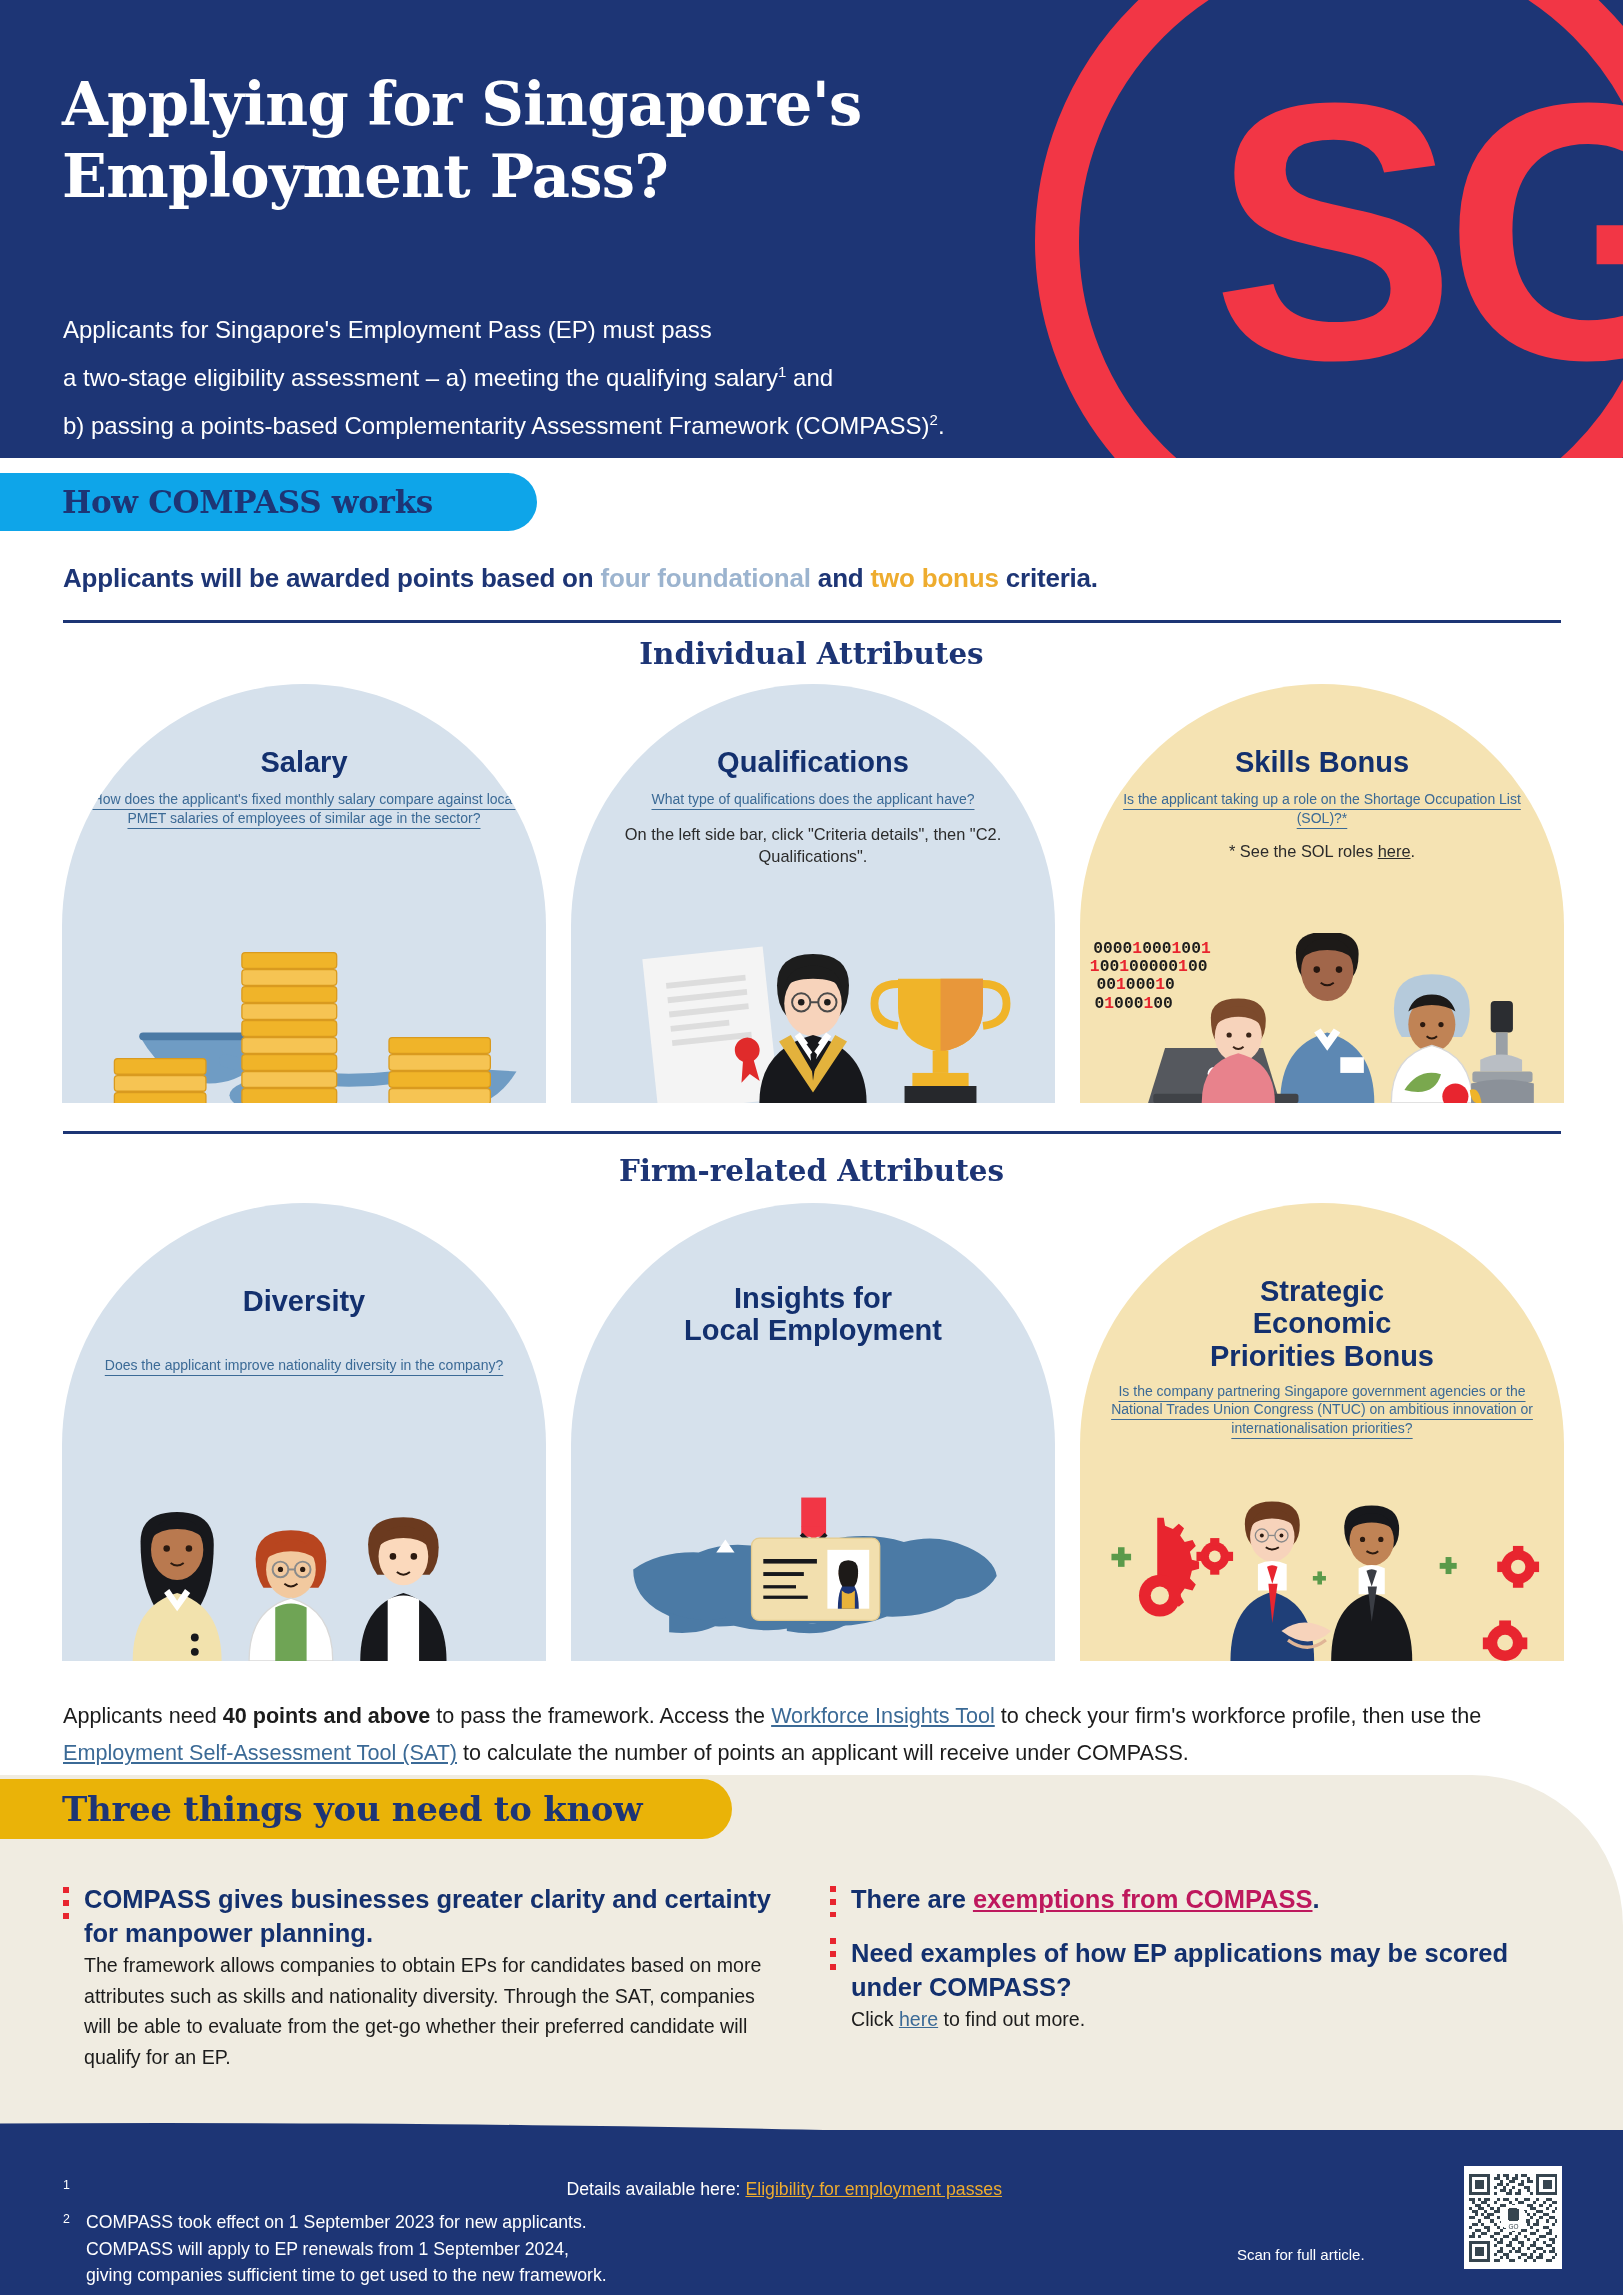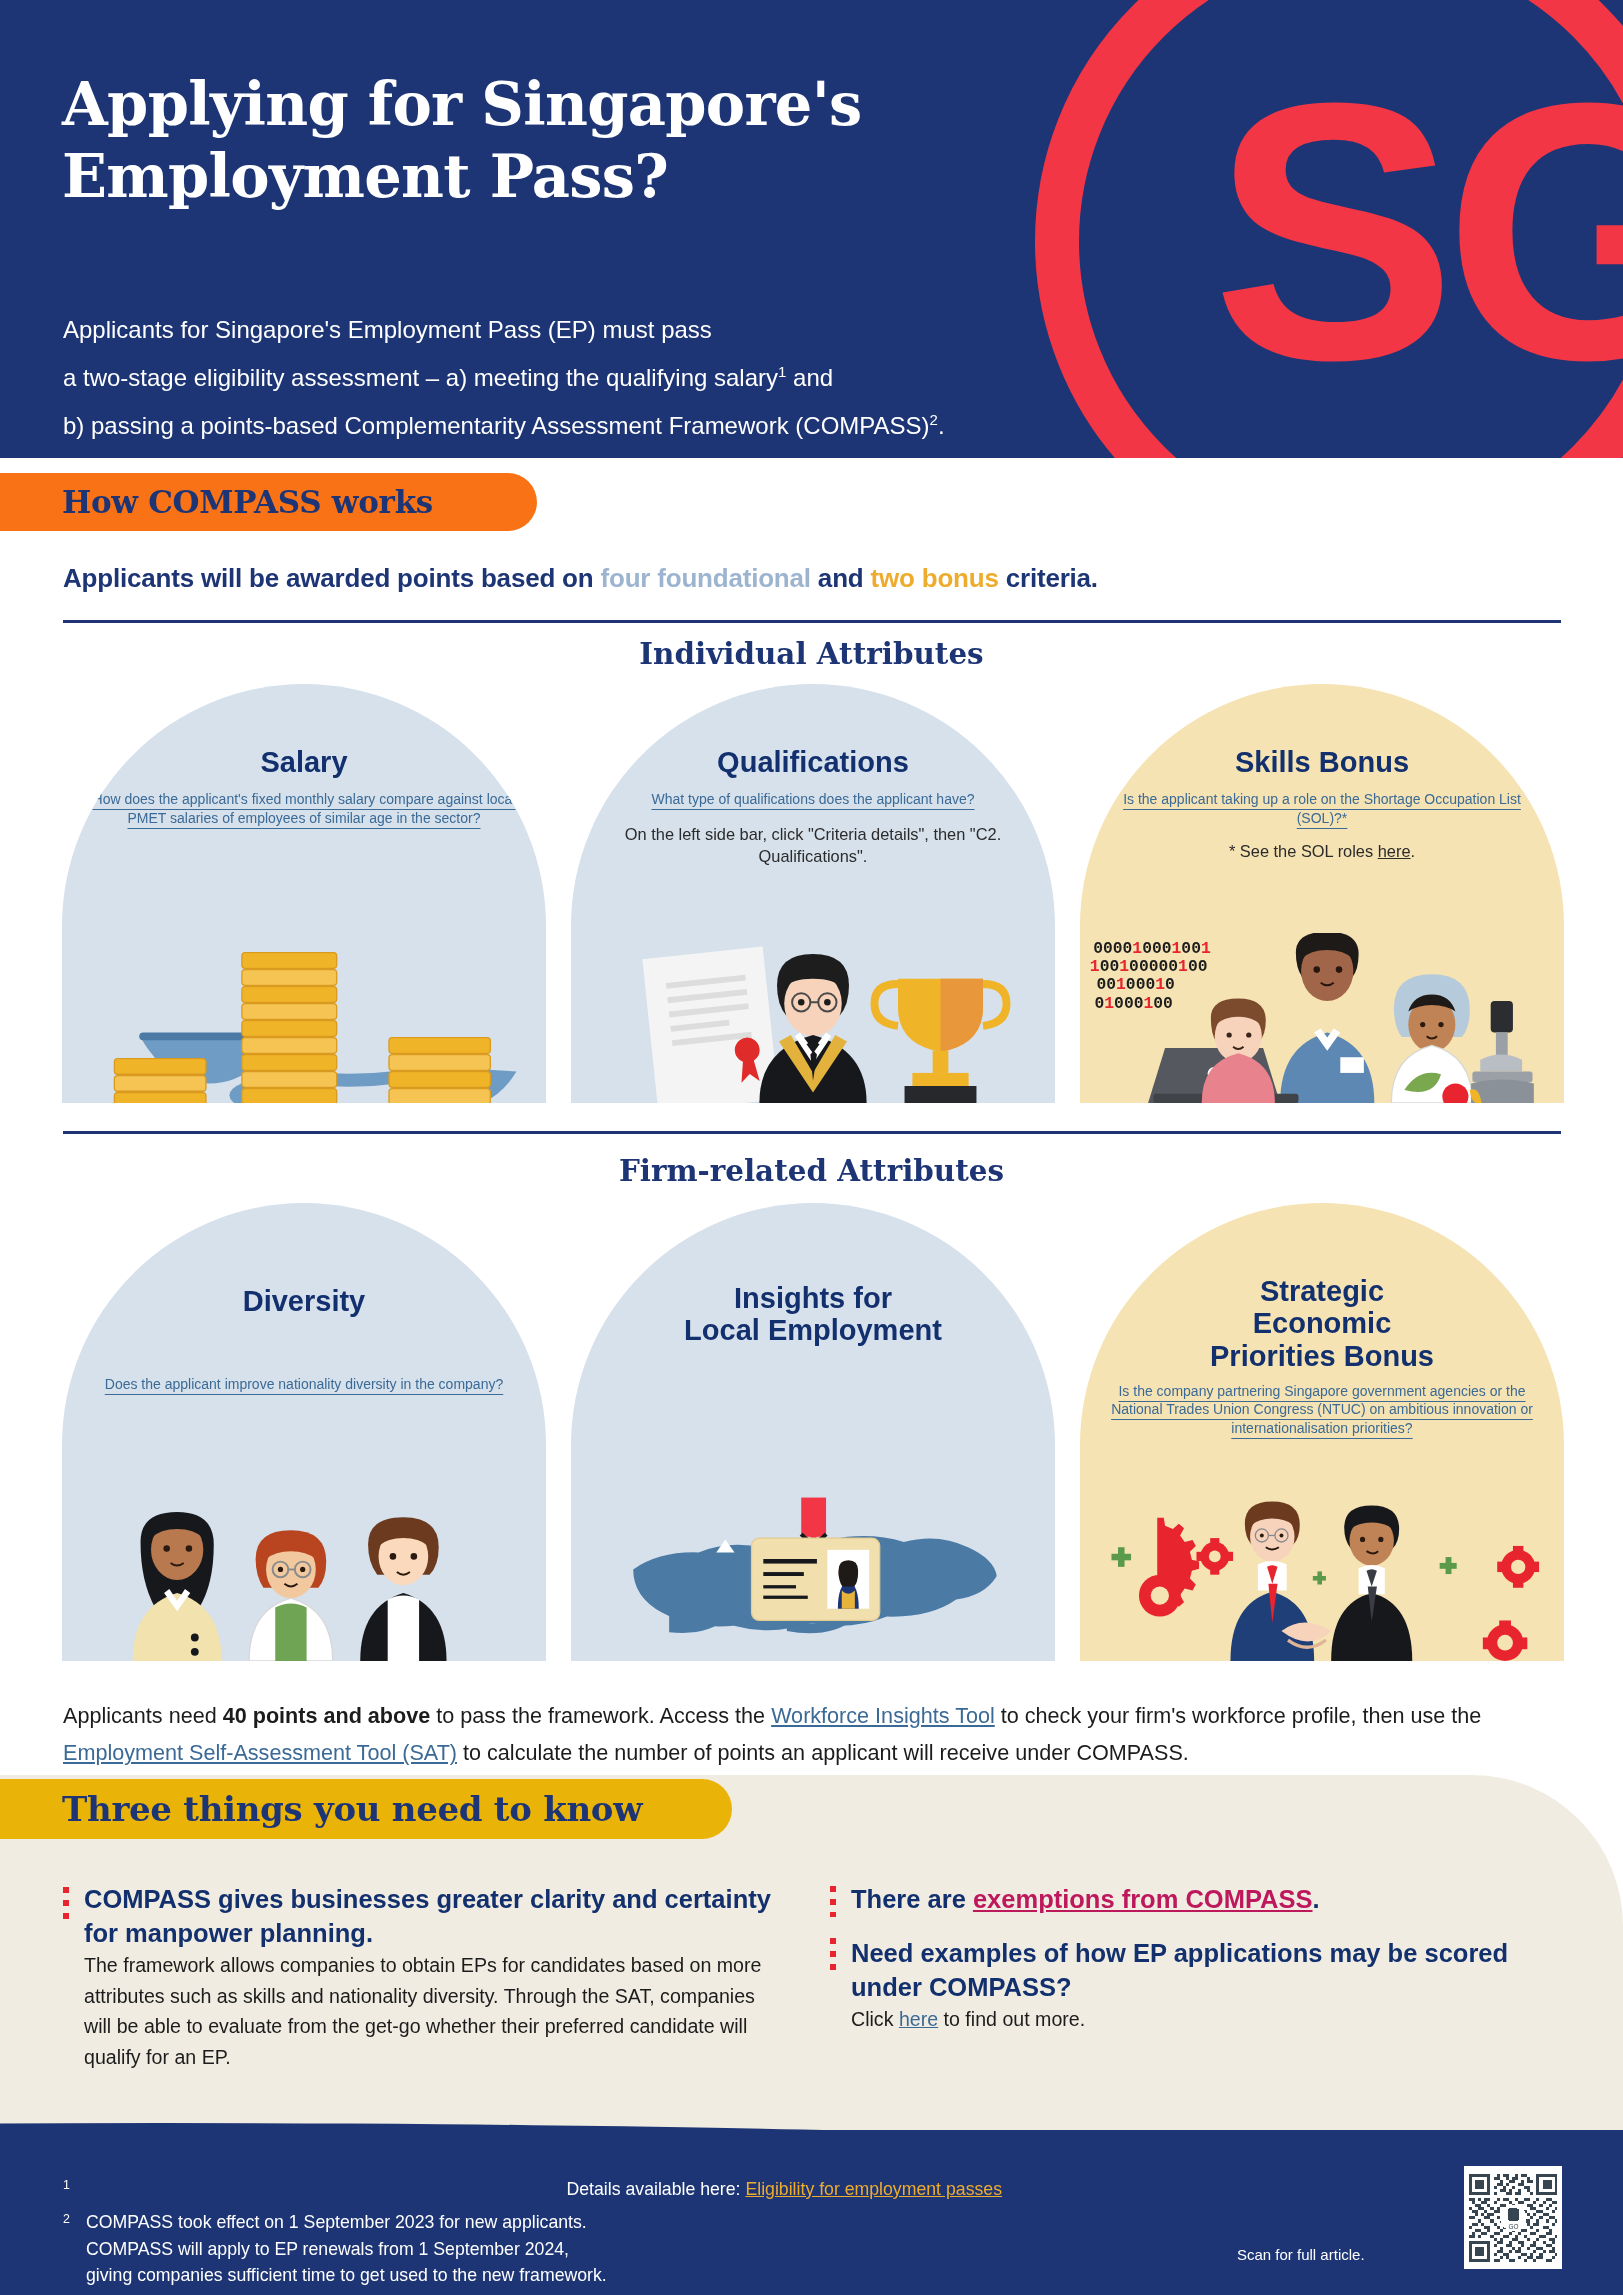"How COMPASS works" .tab1 { background: #f97316 -> #0ea5e9 }
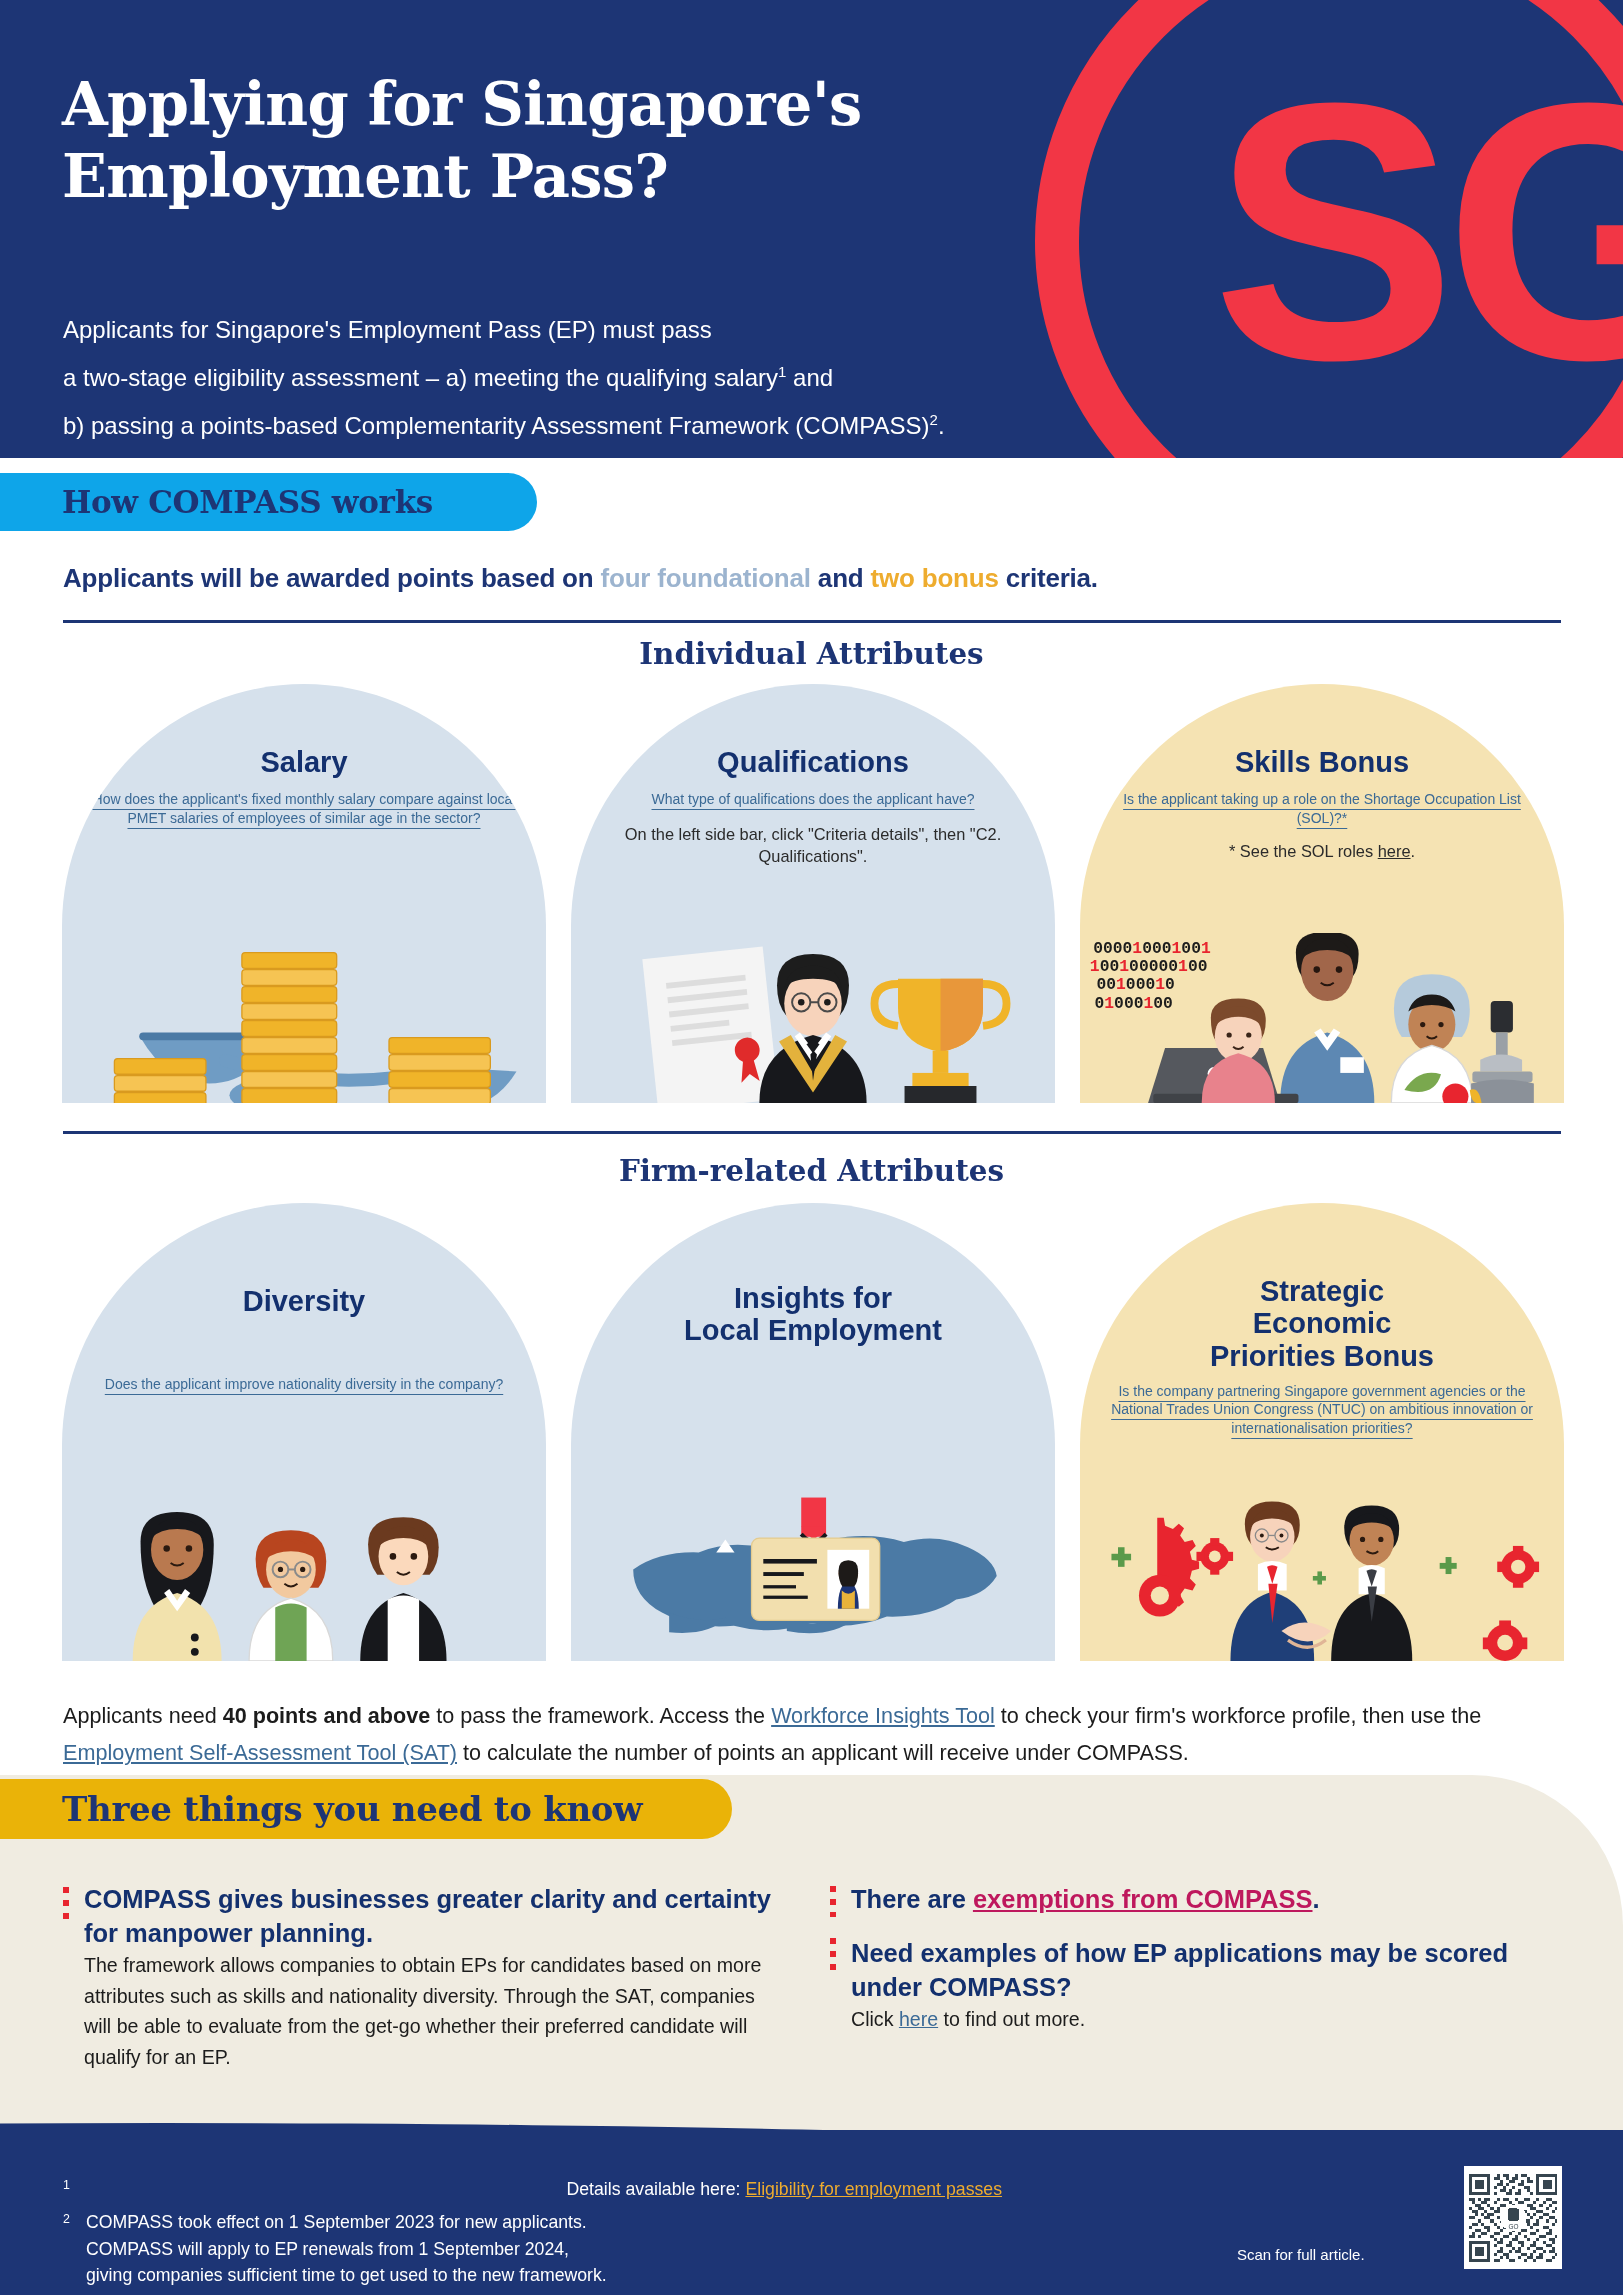"Does the applicant improve nationality" #card-div .card-q { margin-top: 58px -> 39px }
